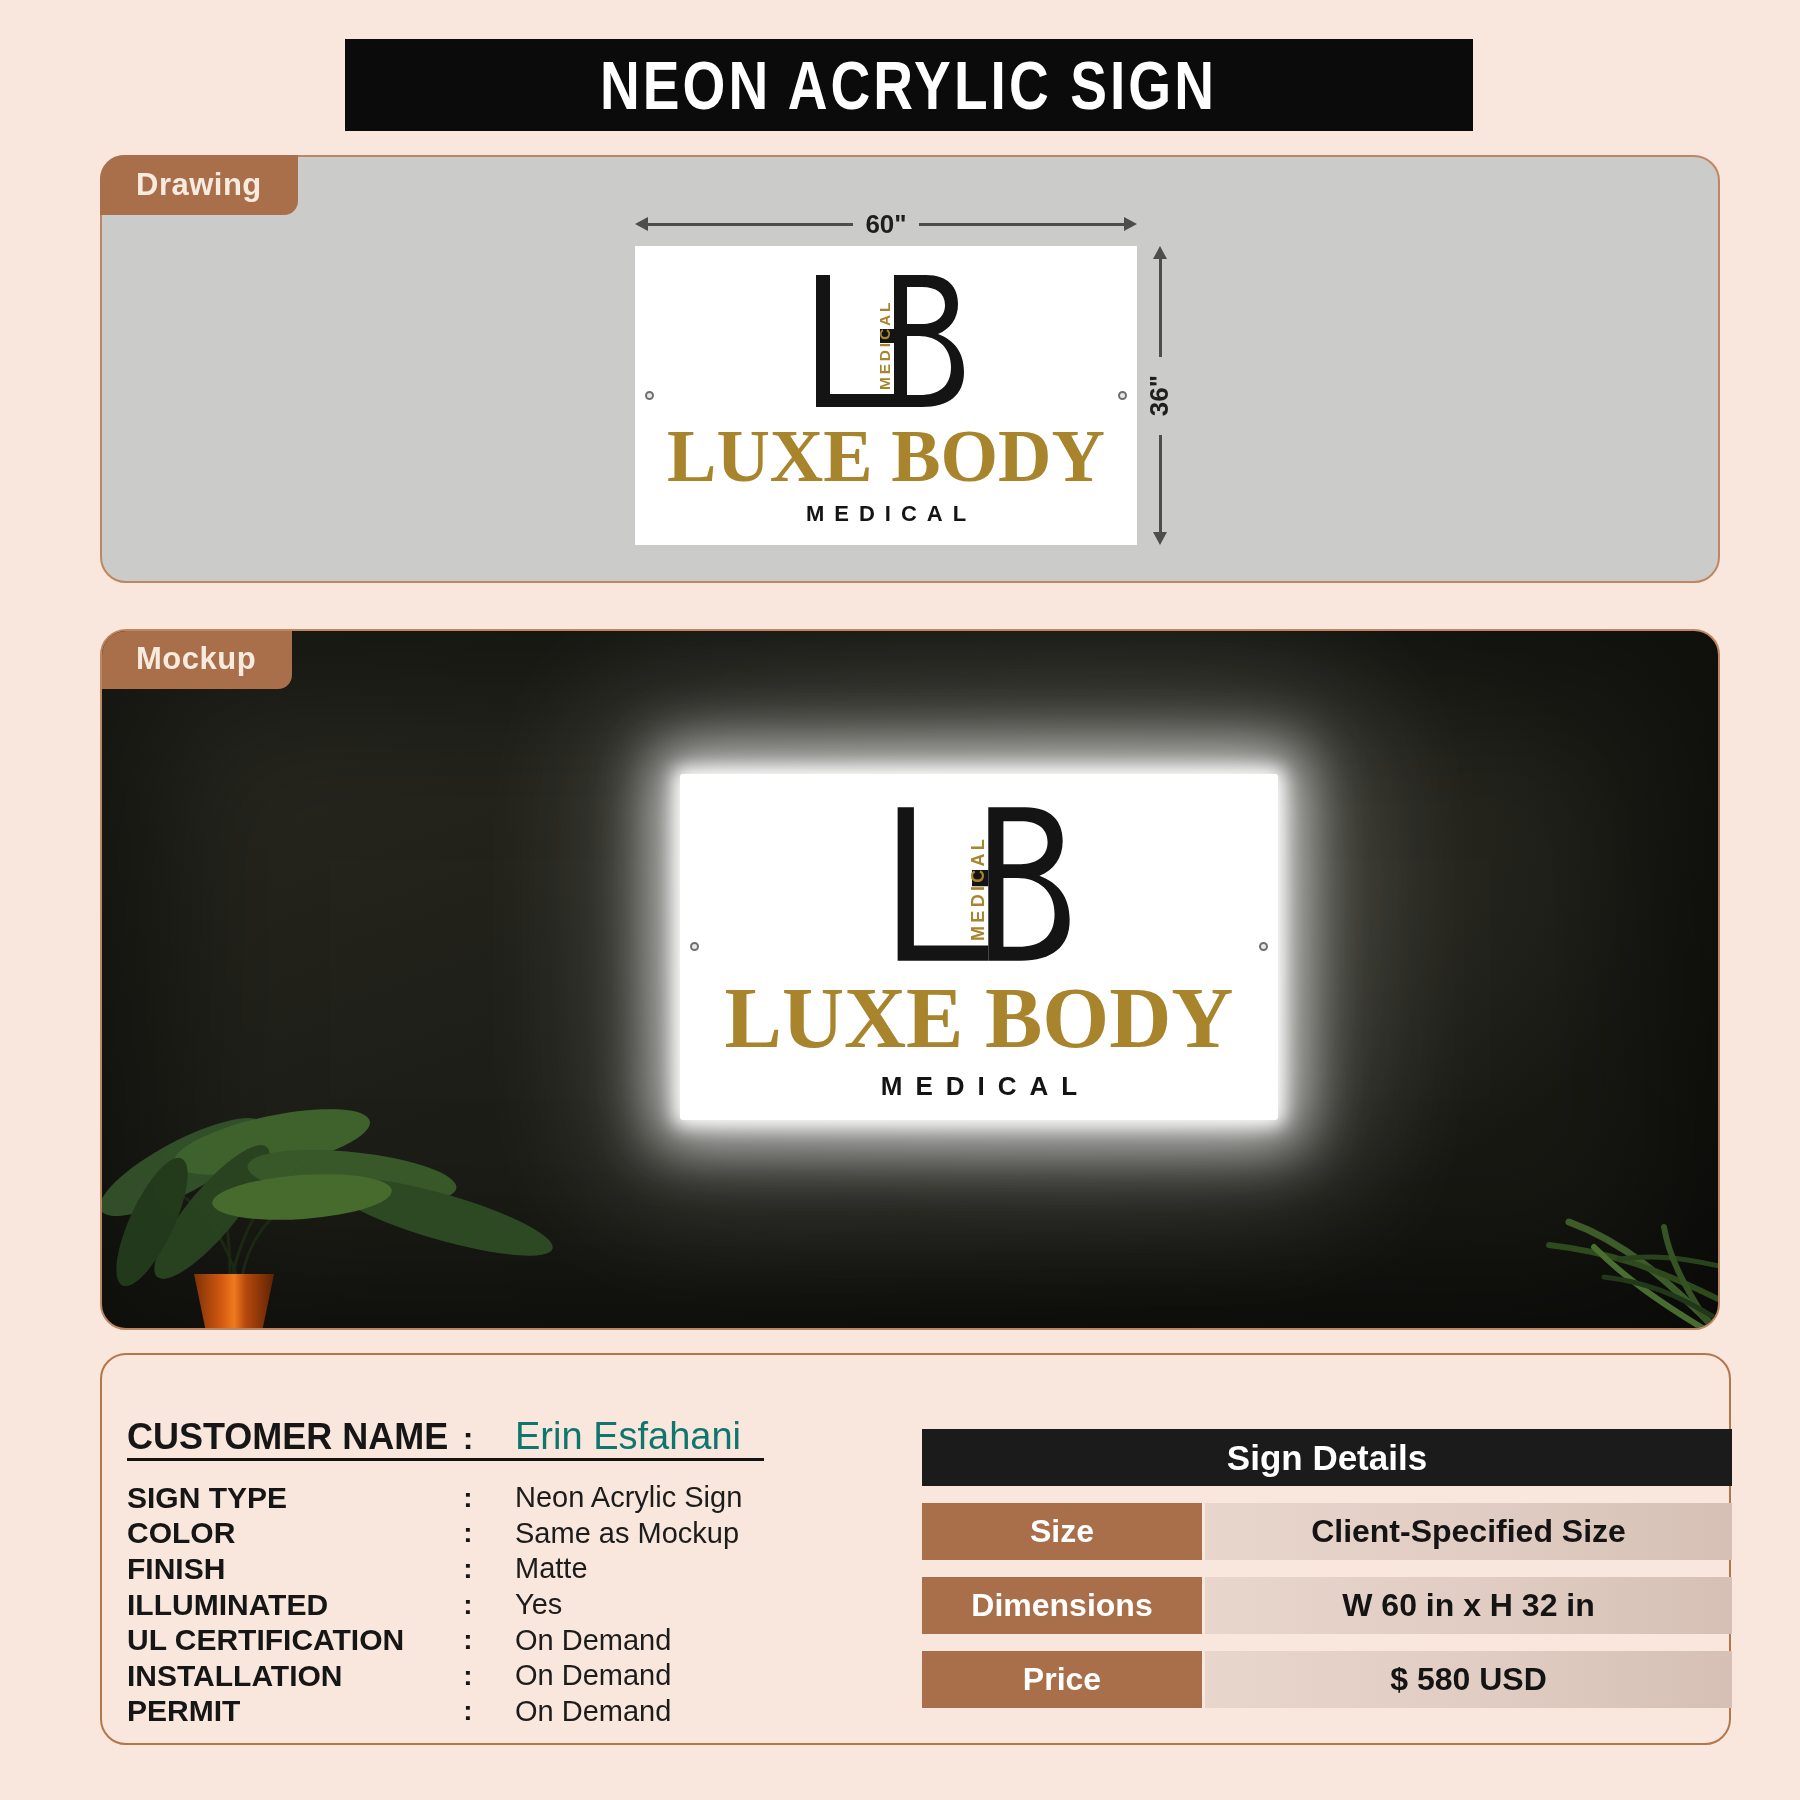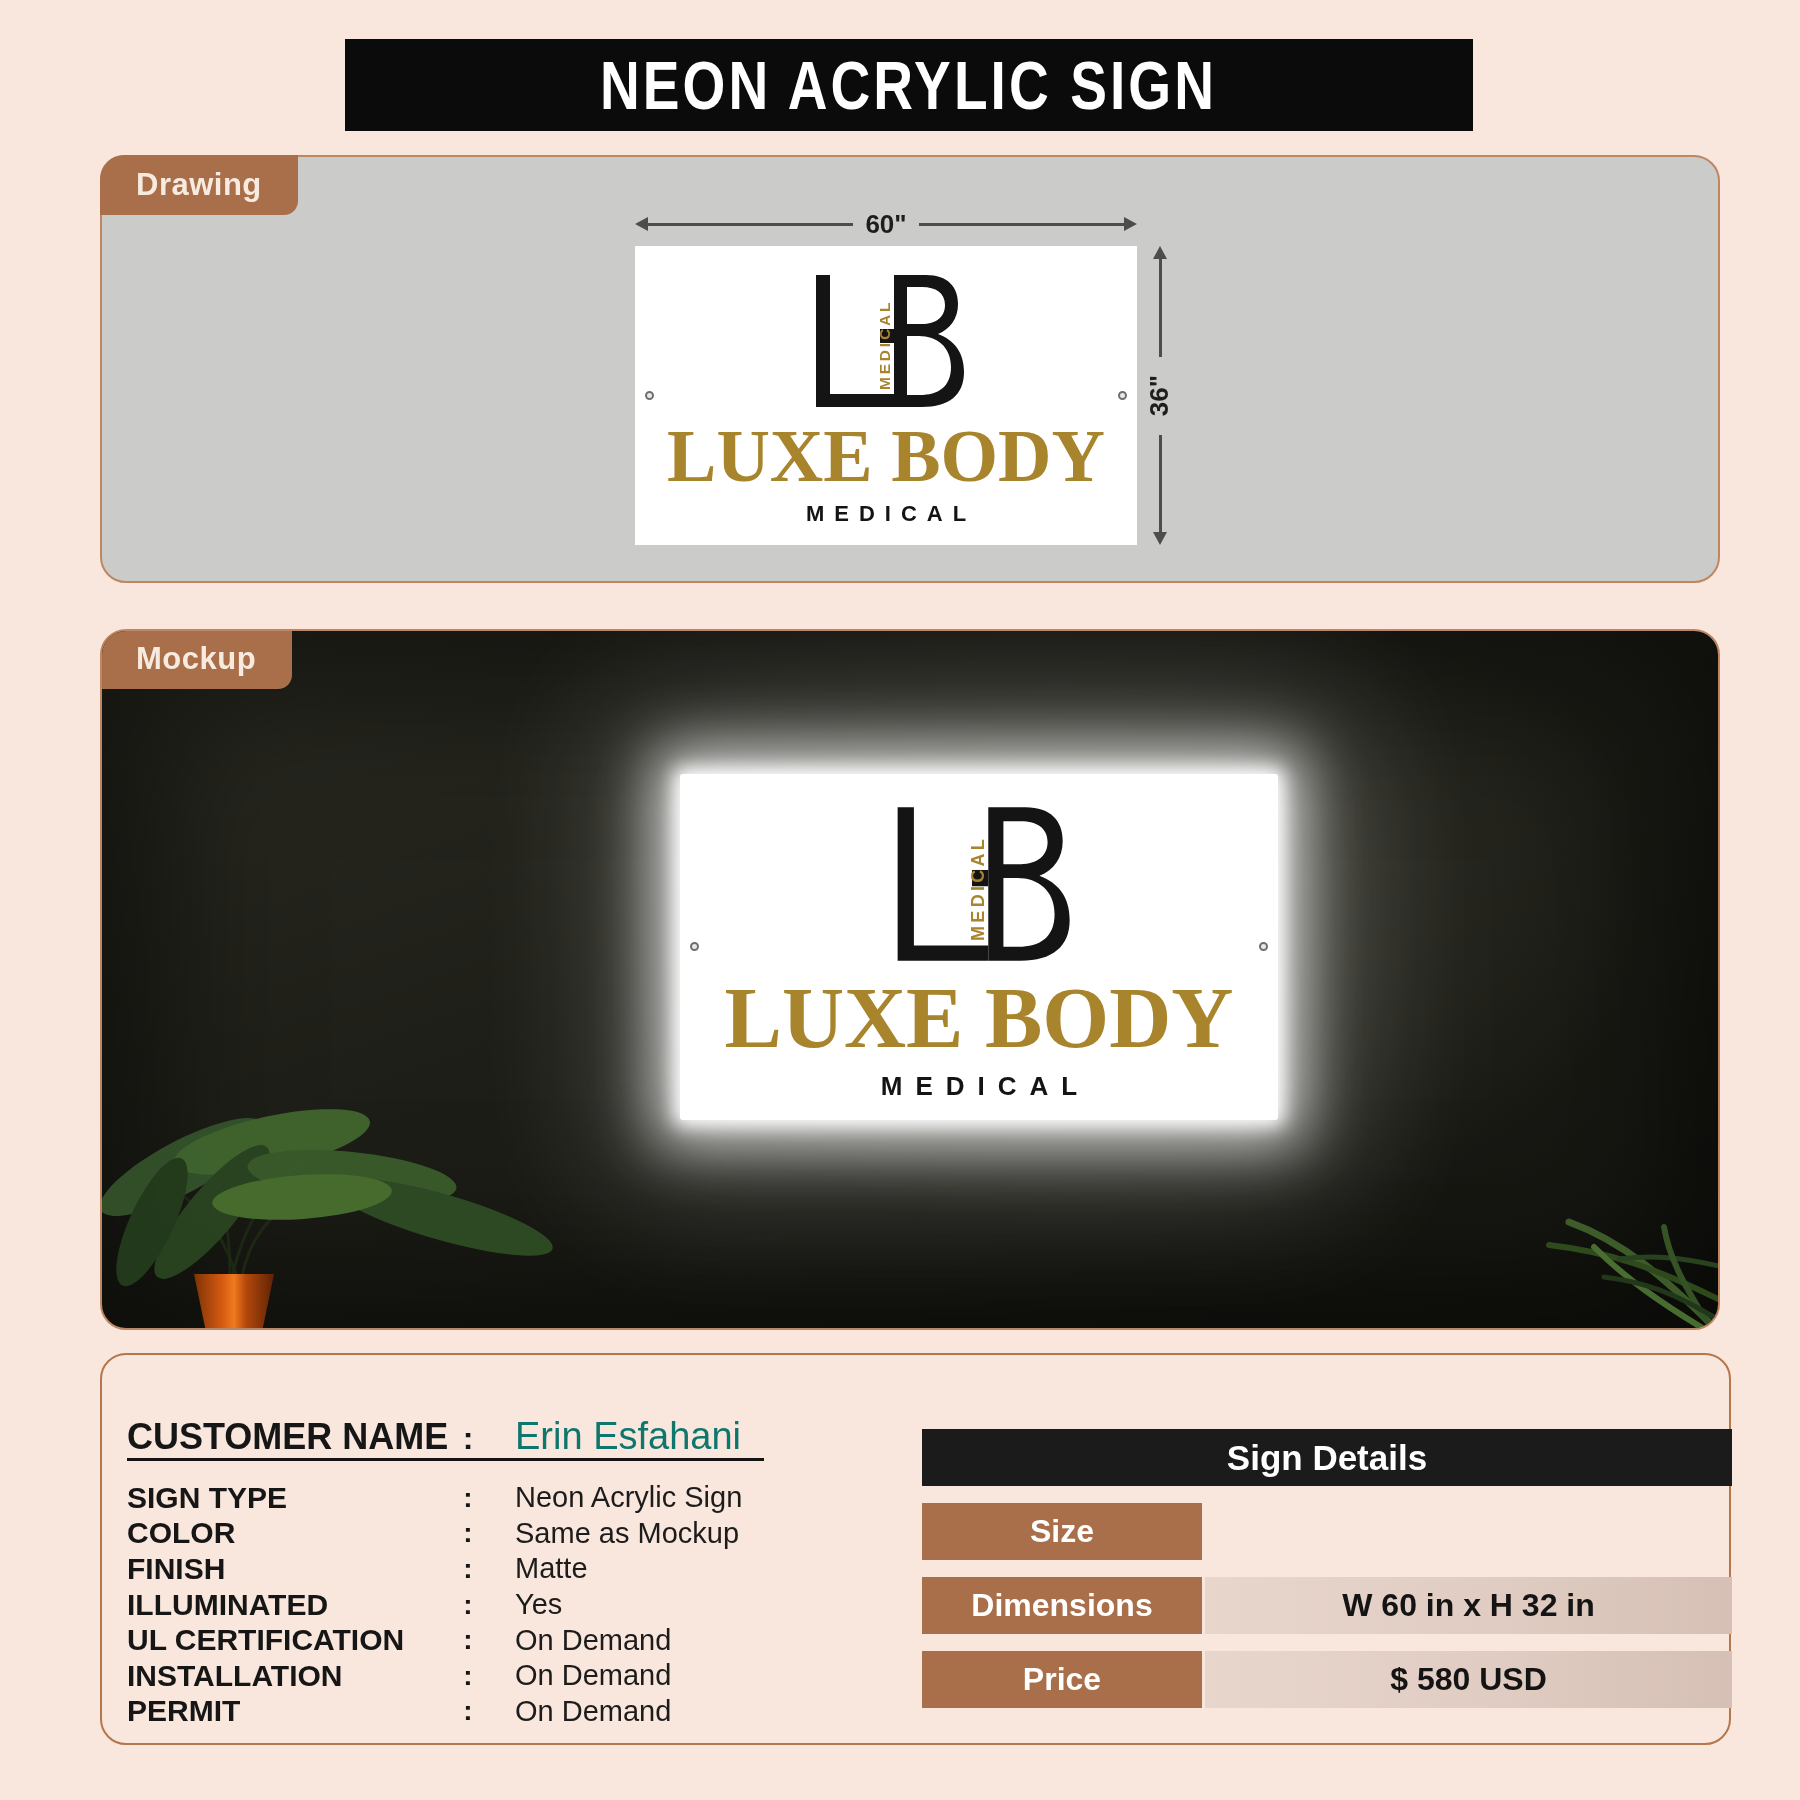"Client-Specified Size" div.tvalue { html: none -> <div>Client-Specified Size</div> }
